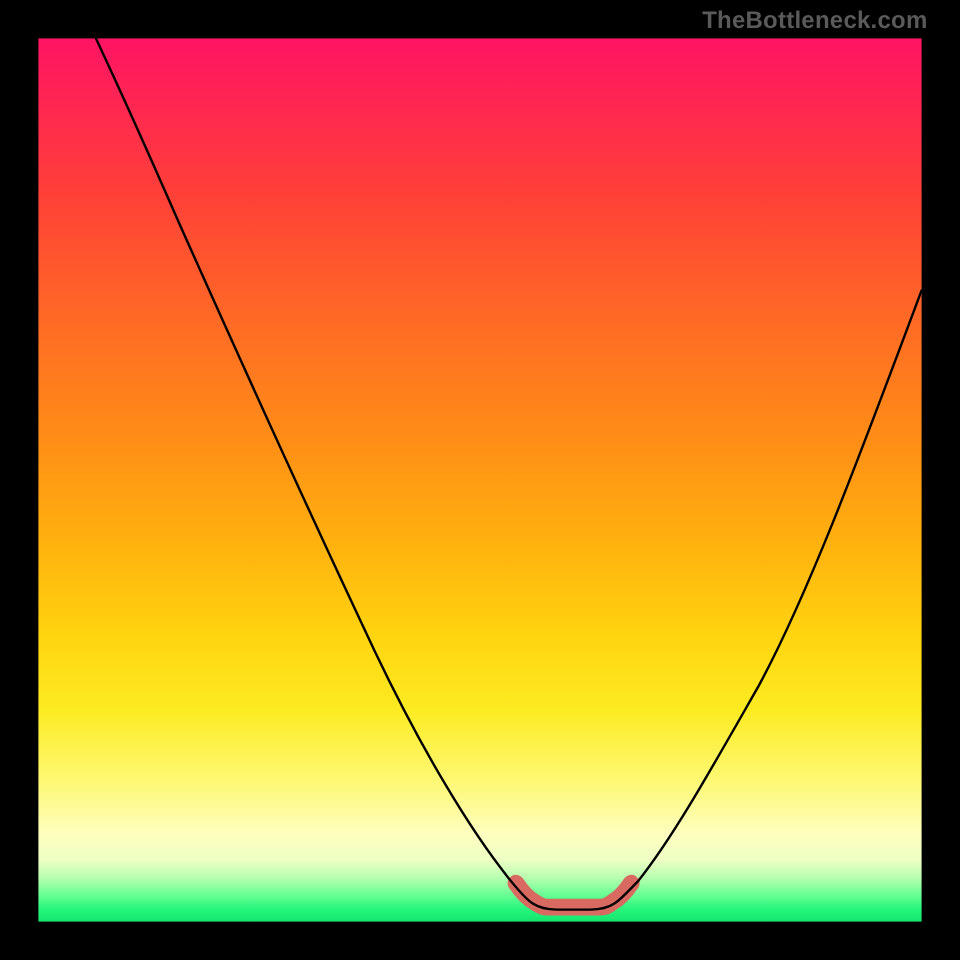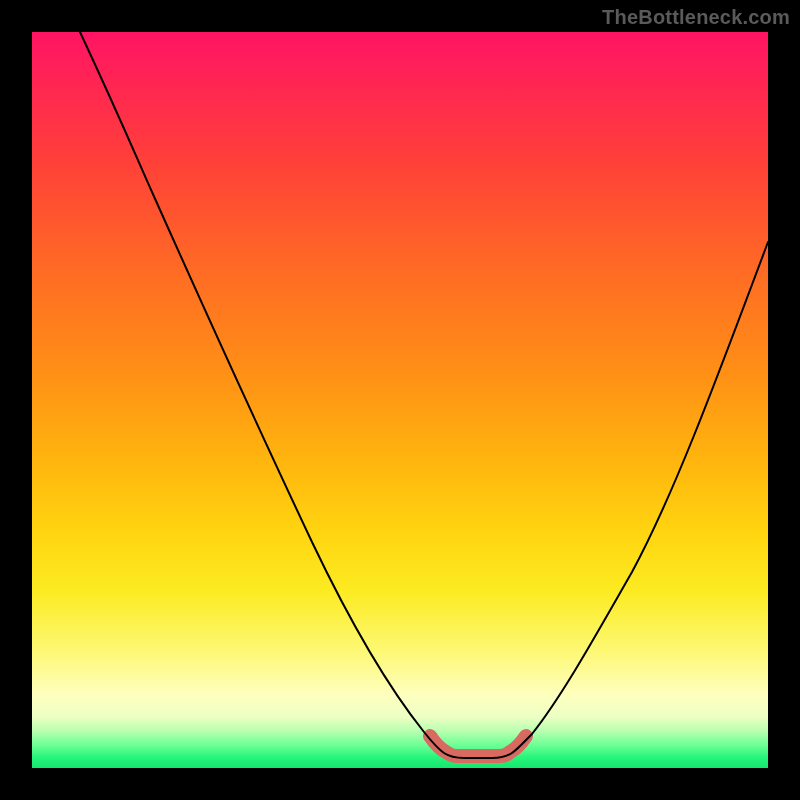"TheBottleneck.com" .watermark { right: 10px -> 27px }
